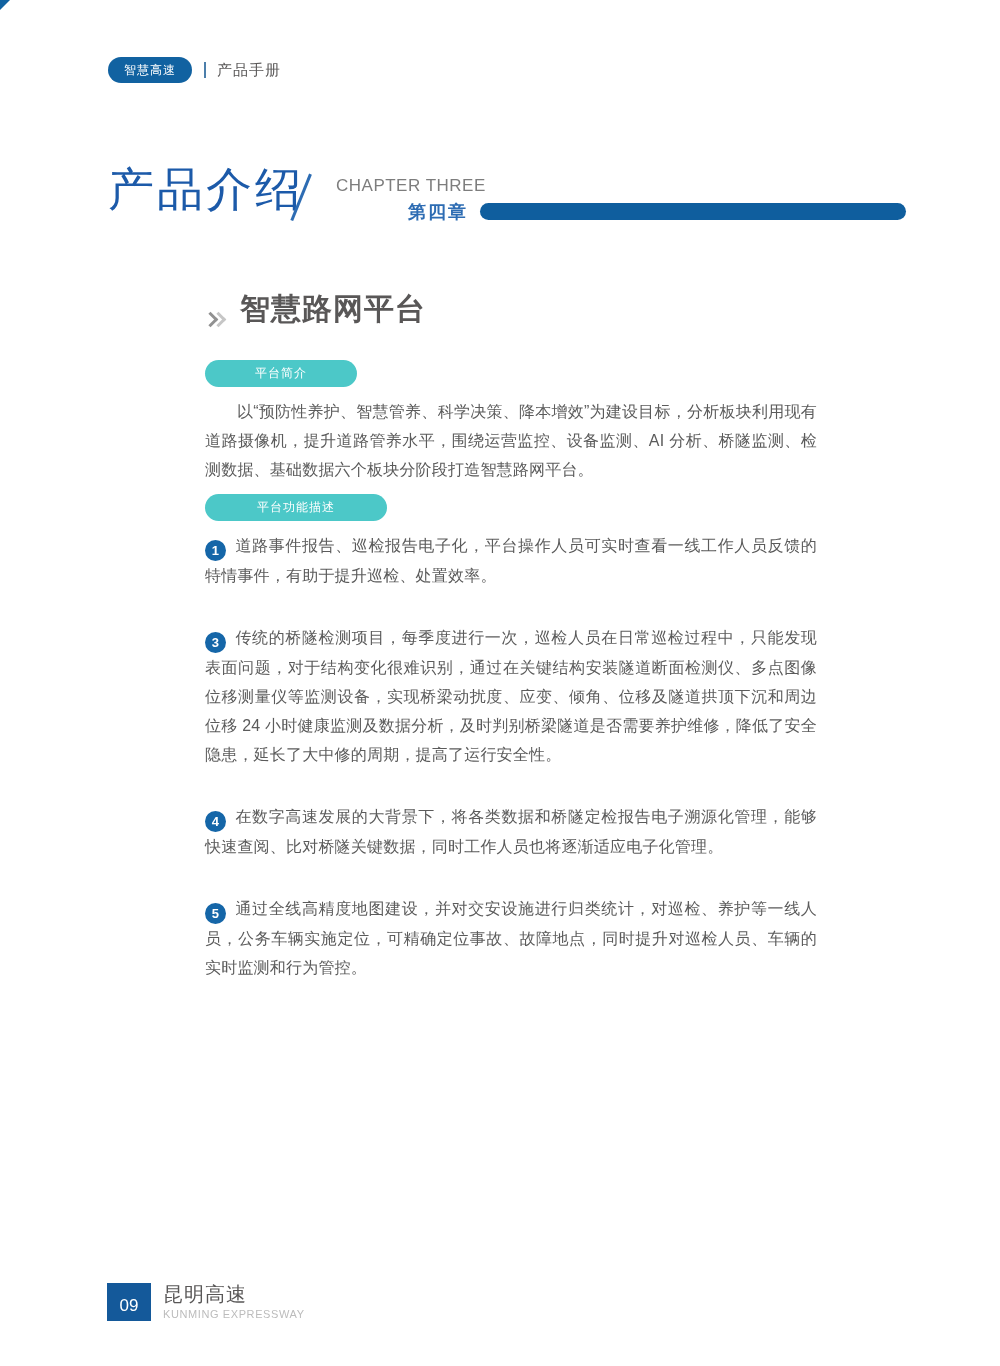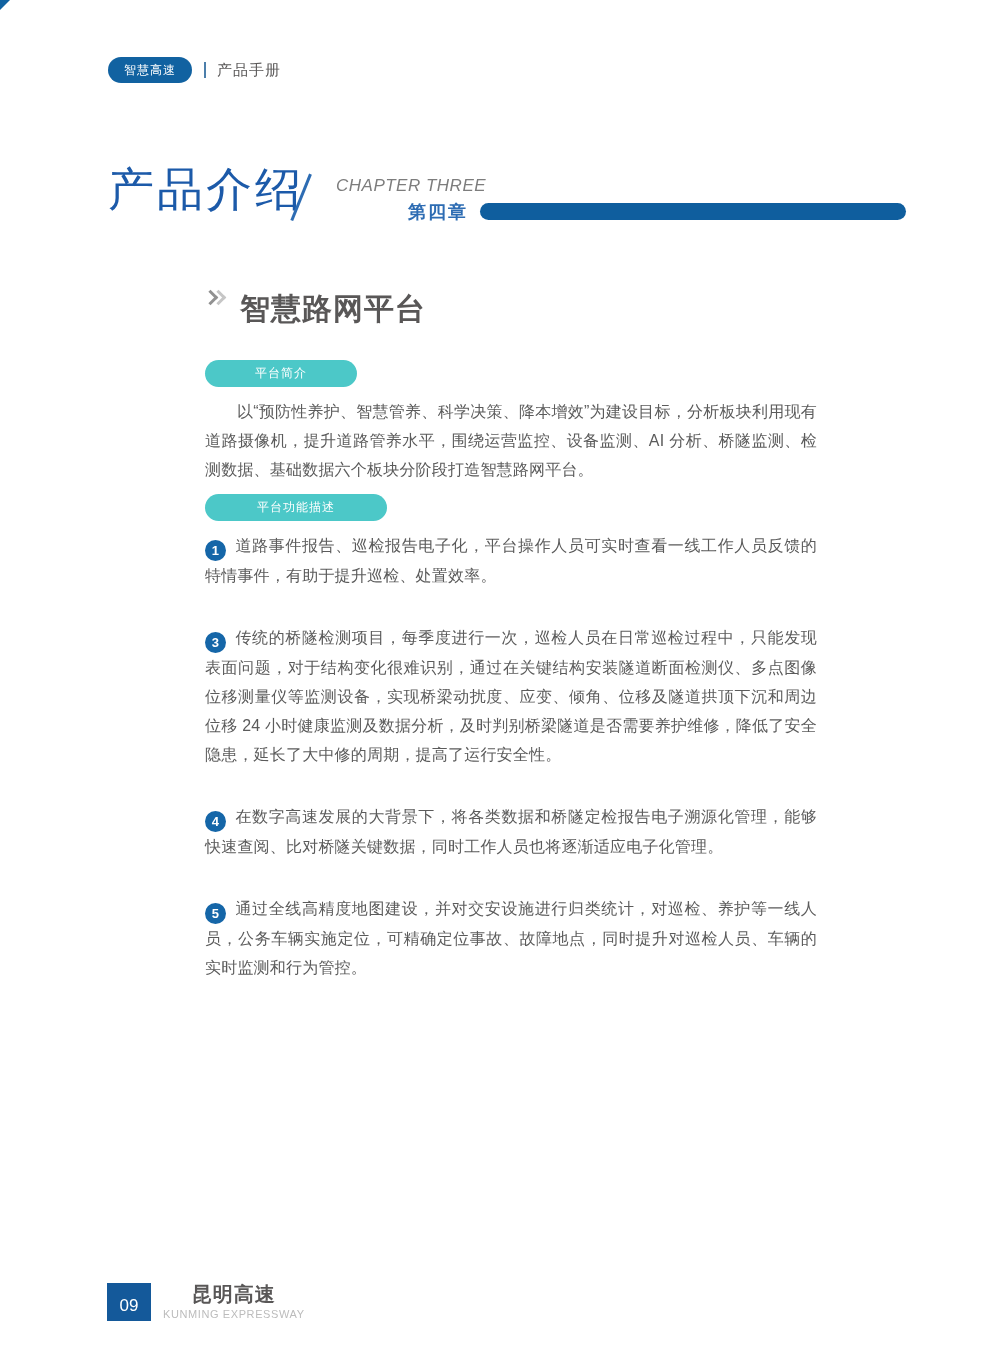"CHAPTER THREE" .chapter-en { font-style: italic -> none }
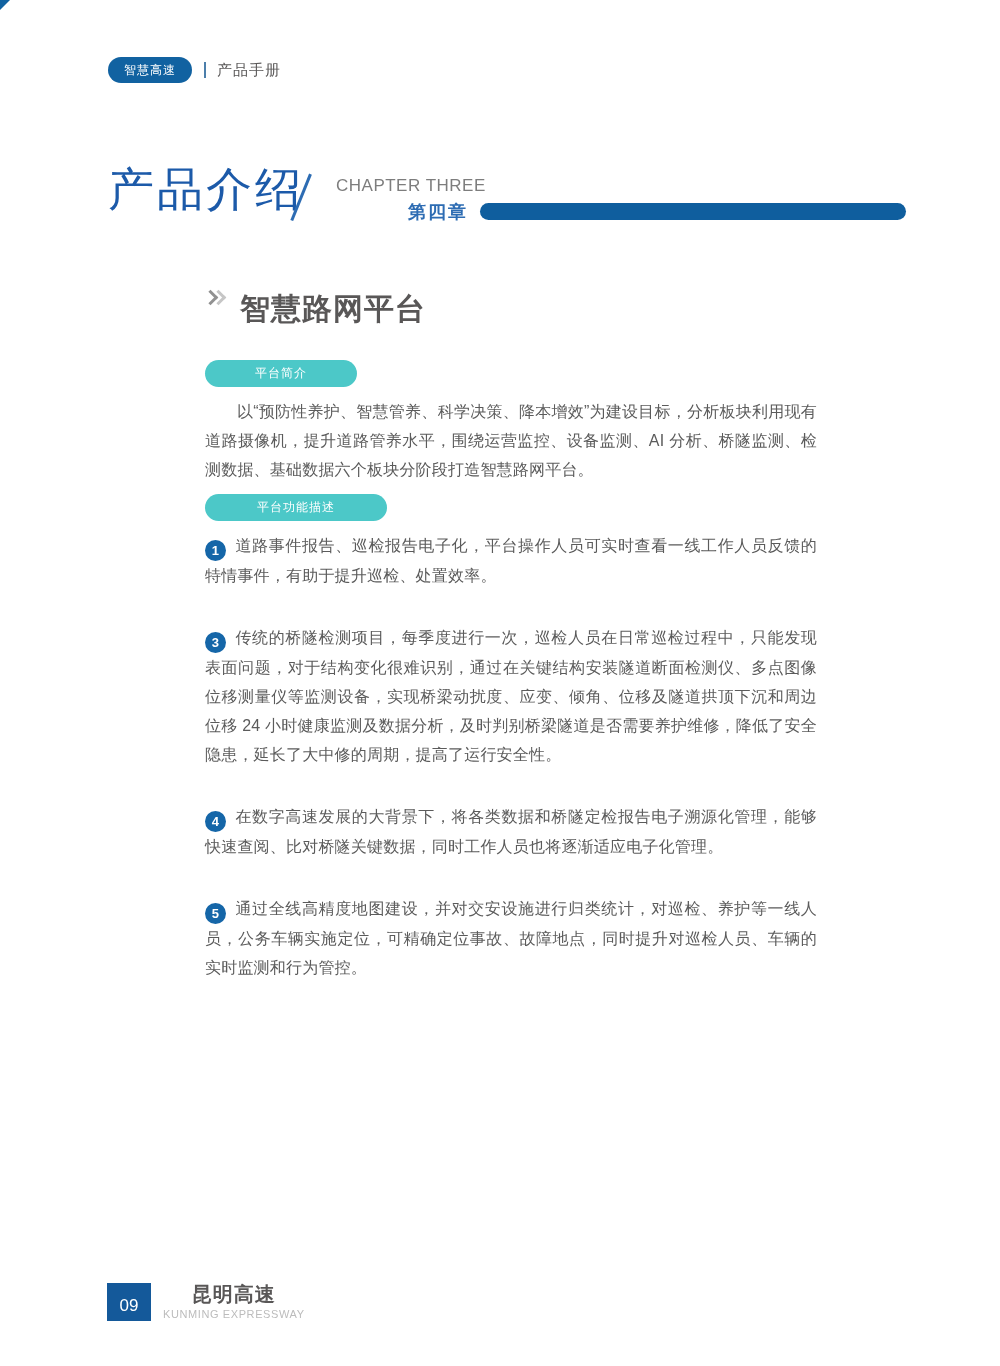"智慧路网平台" .section-heading { align-items: flex-start -> flex-end }
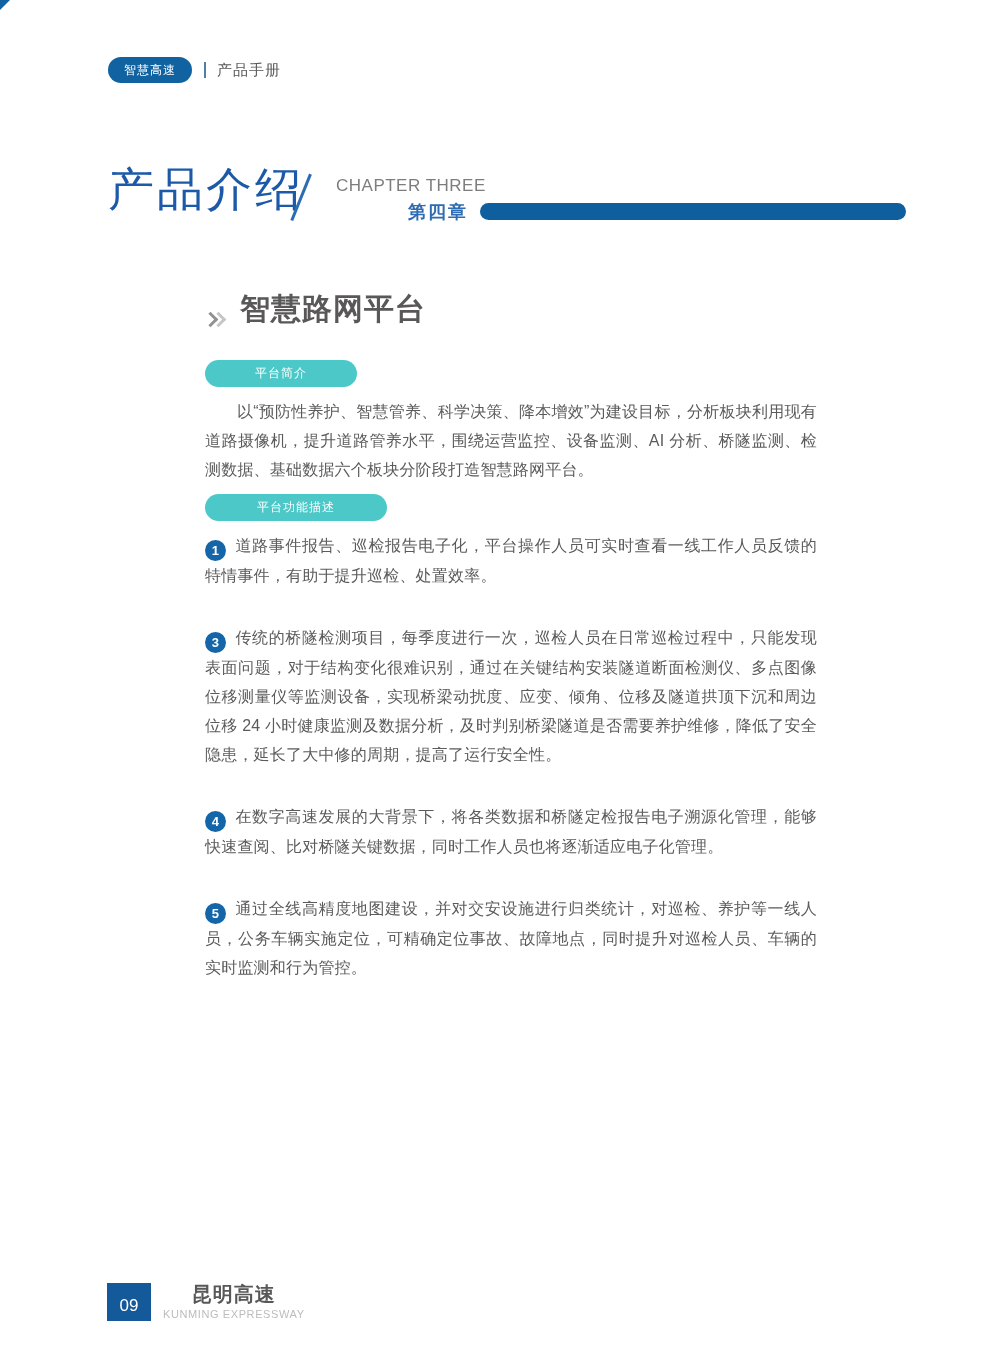"昆明高速" .company-cn { font-weight: bold -> normal; text-align: center -> none }
